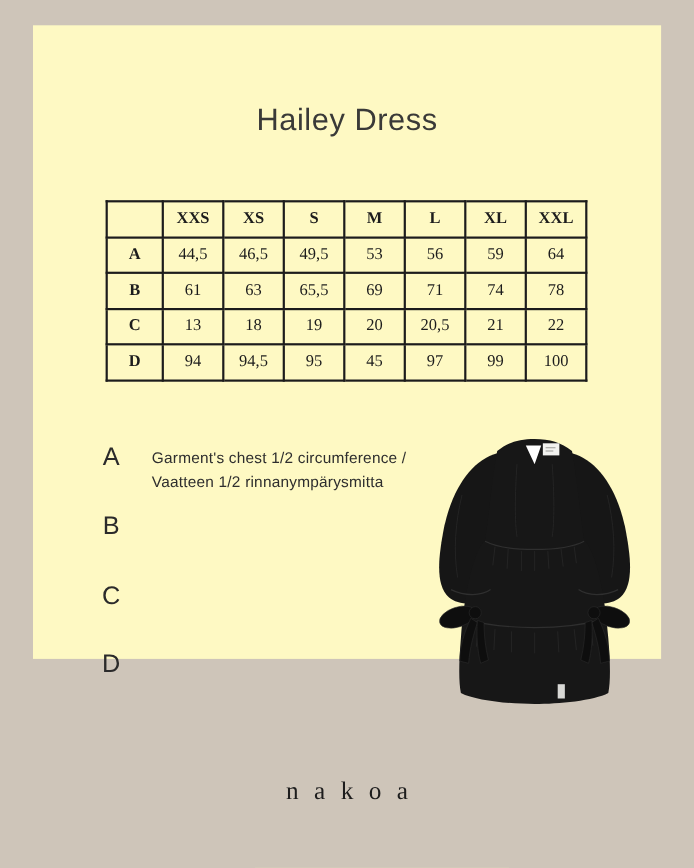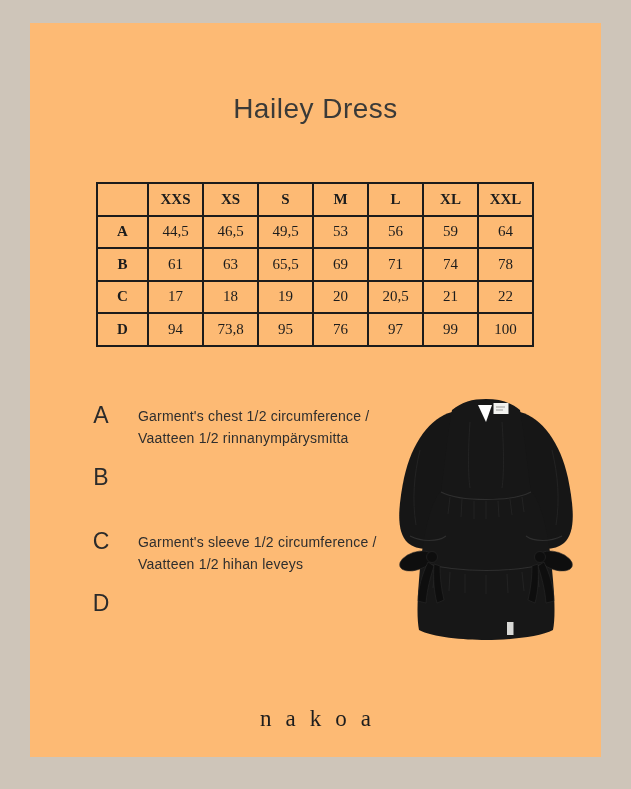"Hailey Dress" .card { background: #fdba74 -> #fef9c3; height: 734px -> 576px }
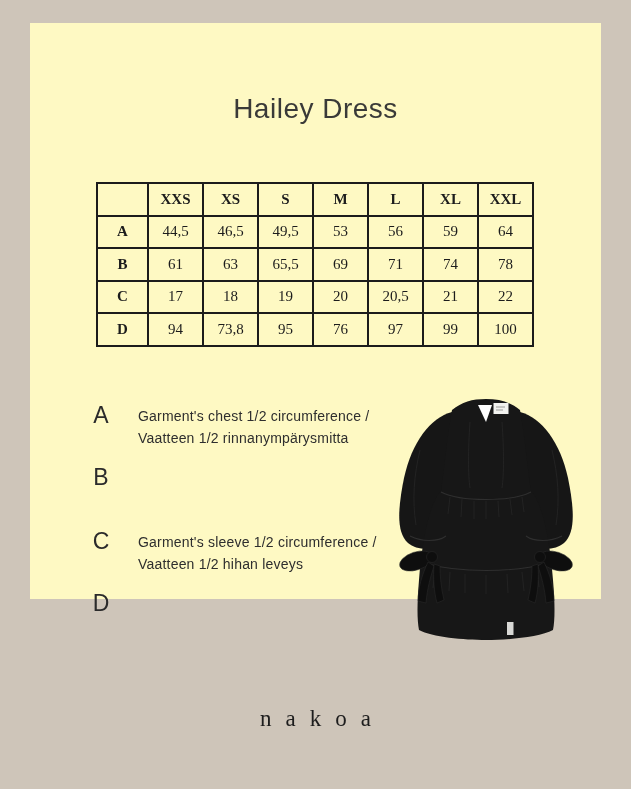"17" td.first-col { text: 17 -> 13 }
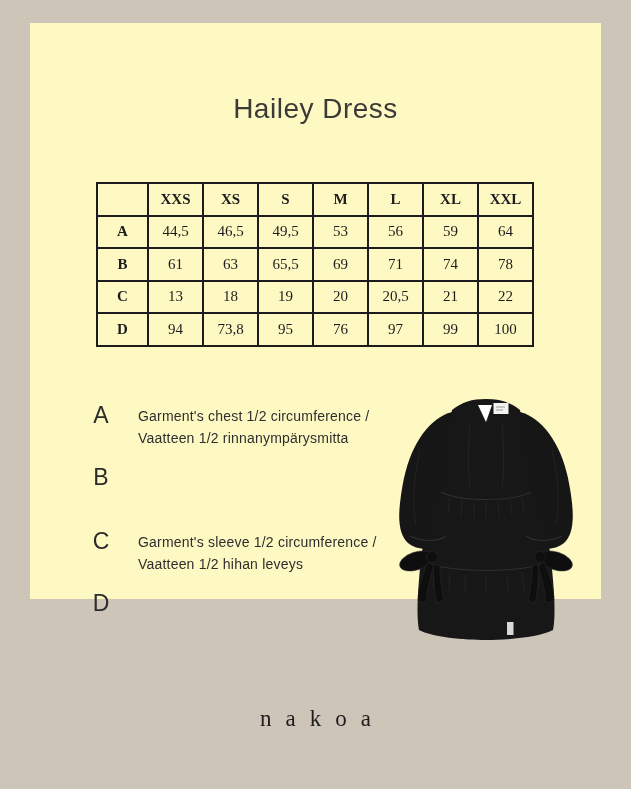"73,8" td { text: 73,8 -> 94,5 }
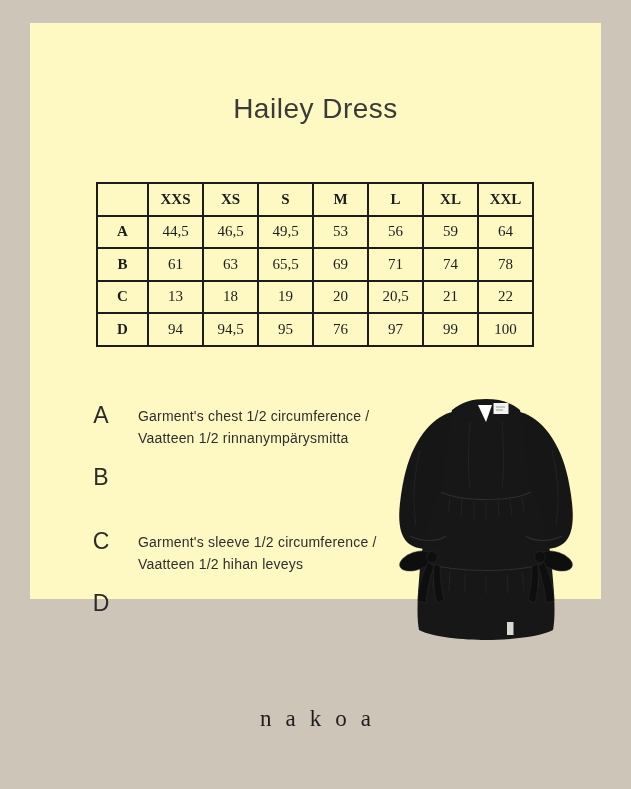"76" td { text: 76 -> 45 }
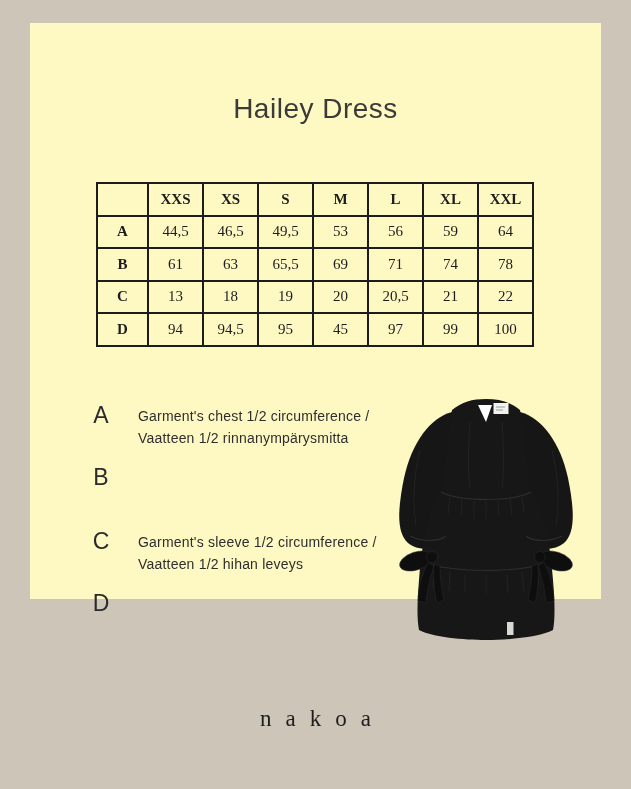"Garment's sleeve 1/2 circumference /" div.legend-text { html: <div> <div>Garment's sleeve 1/2 circumference /</div> <div>Vaatteen 1/2 hihan leveys</div> </div> -> none }
